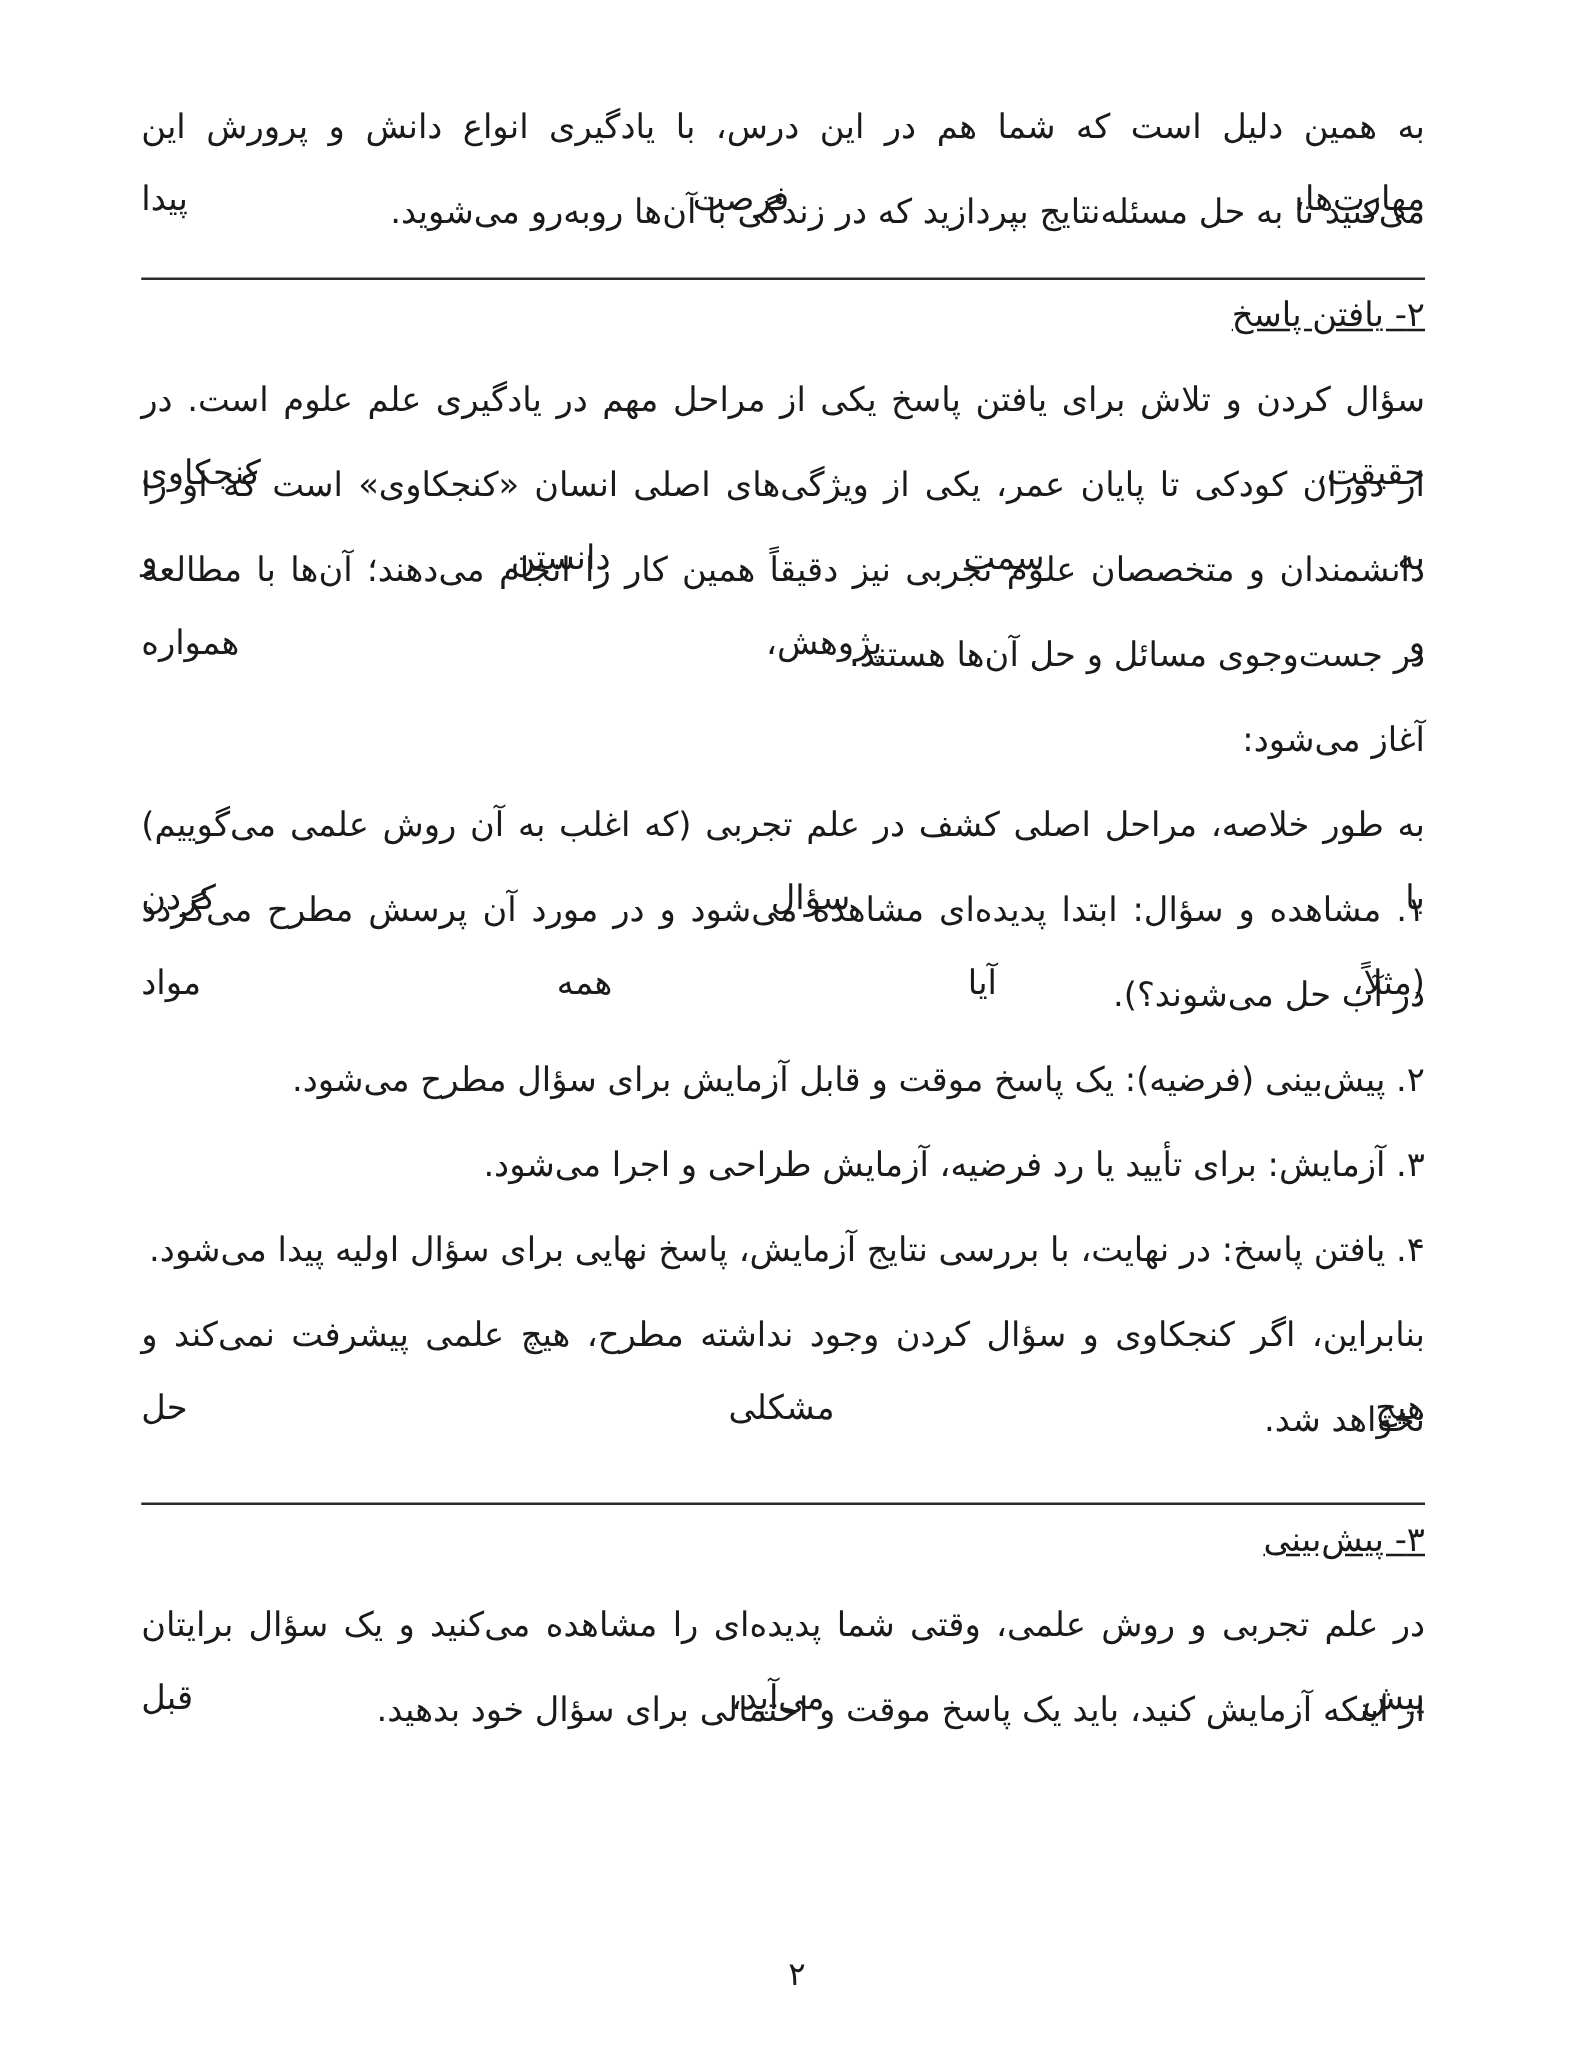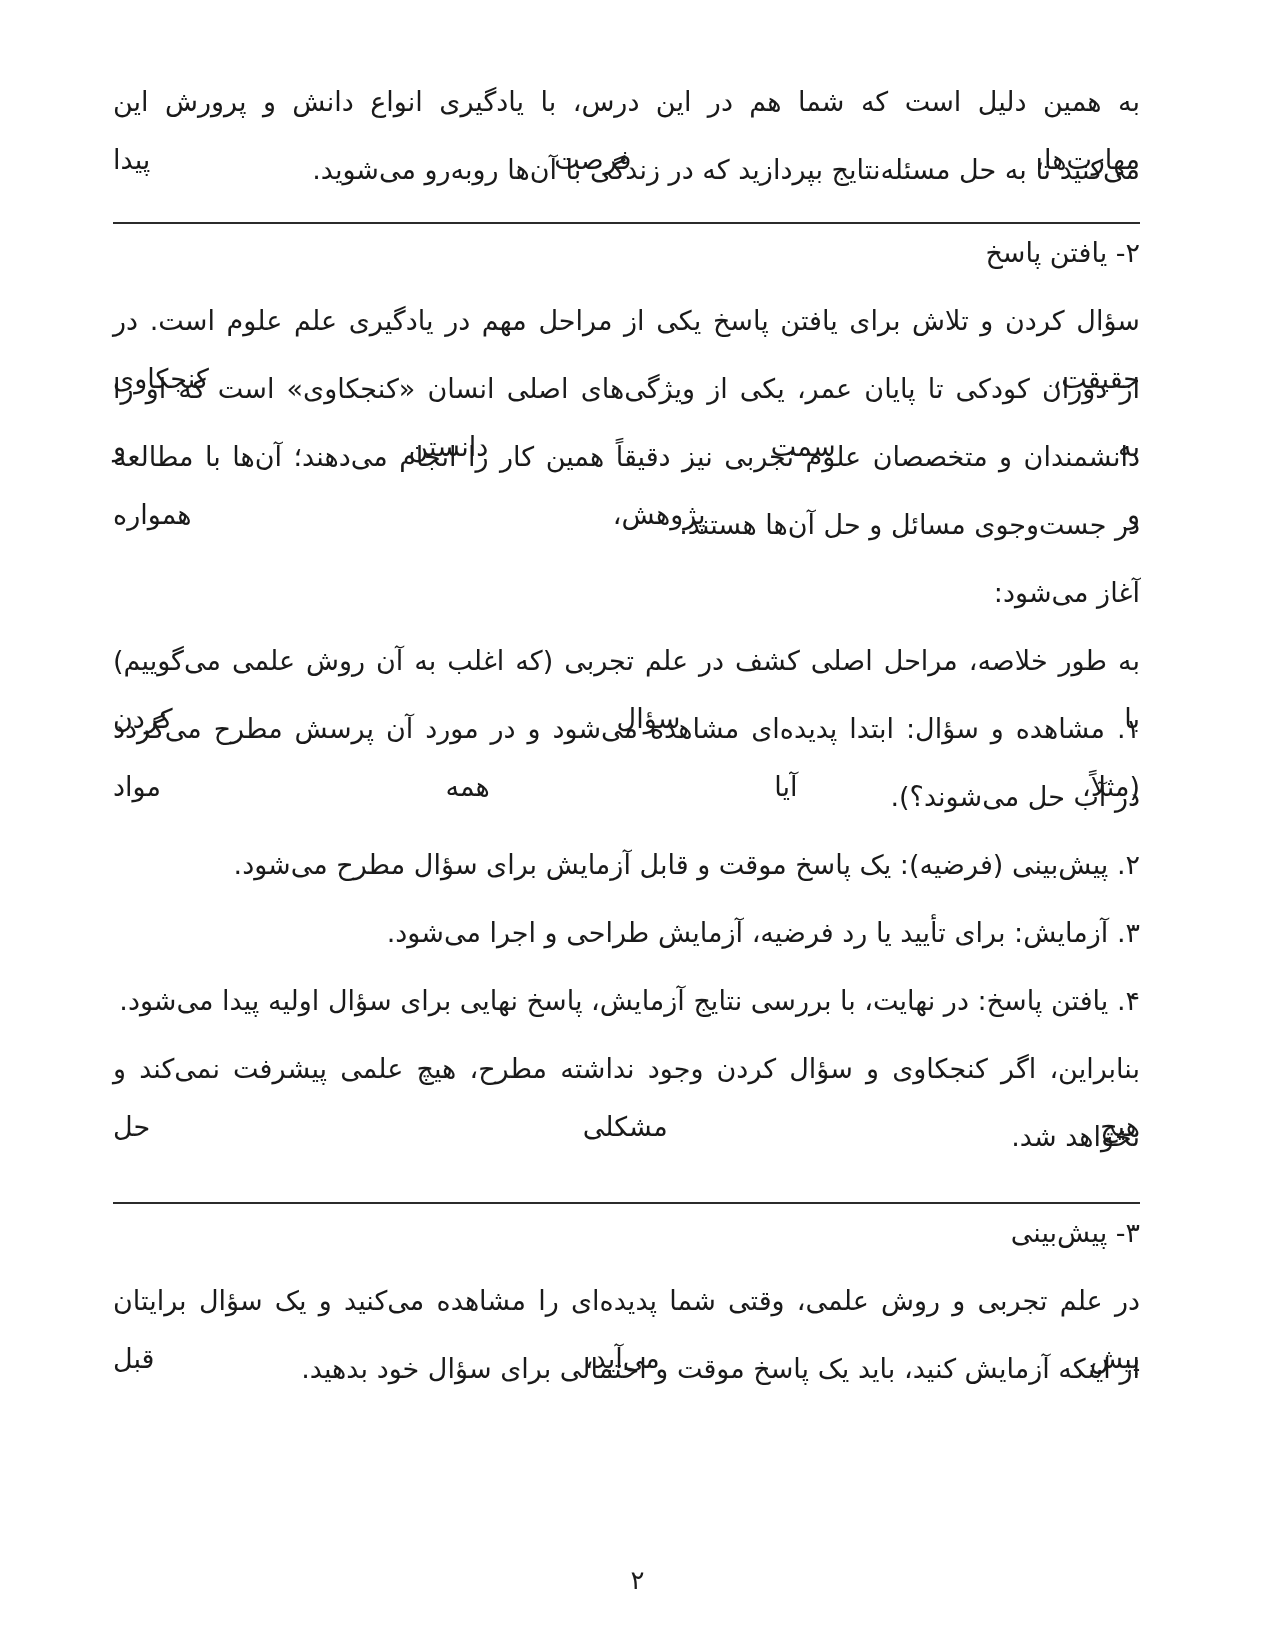"۲- یافتن پاسخ" .heading { text-decoration: none -> underline }
